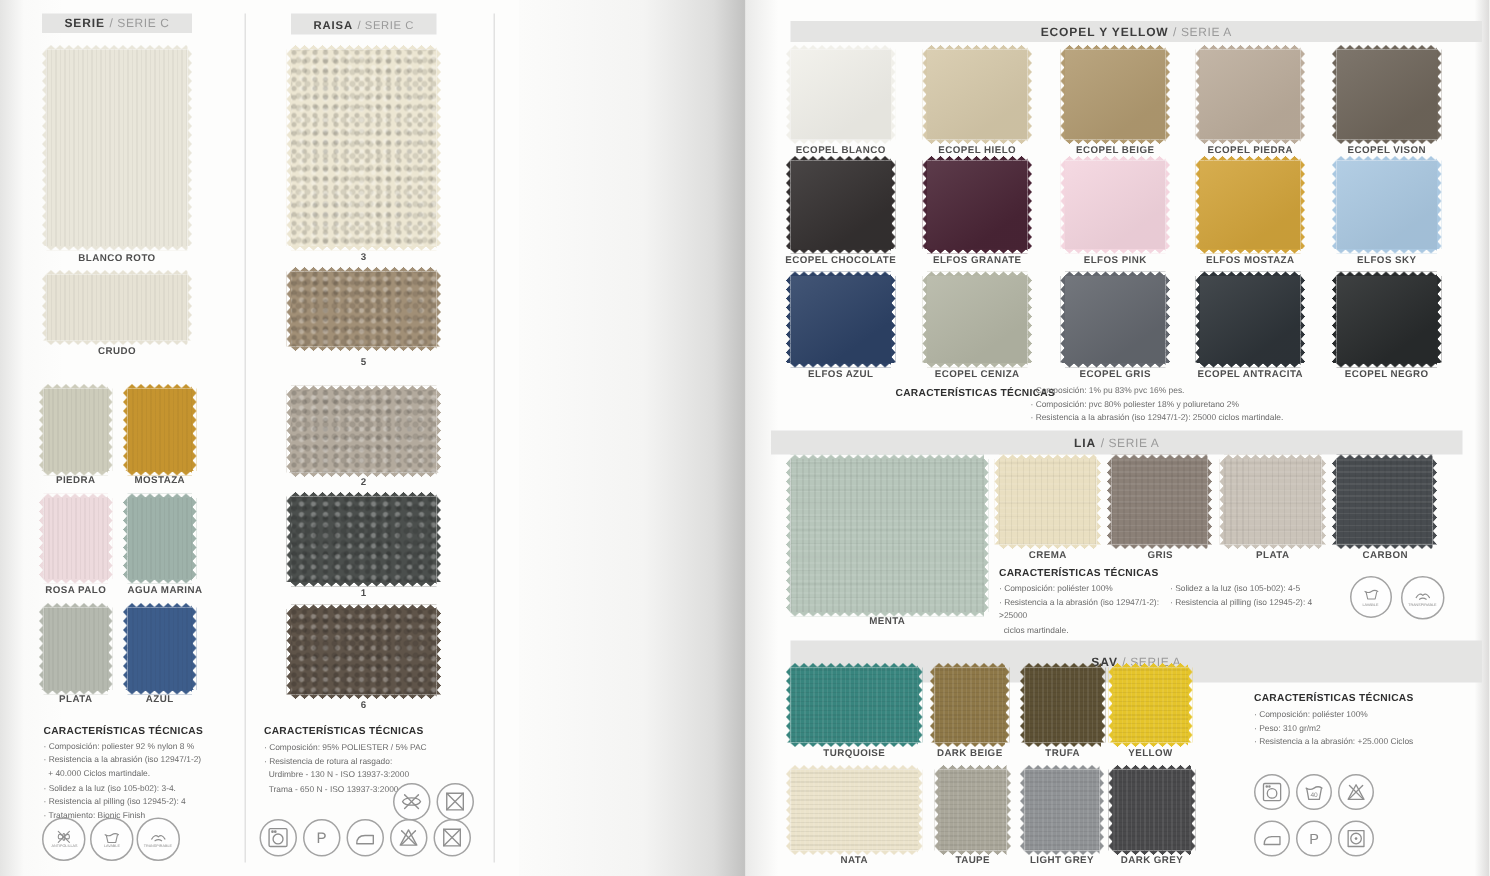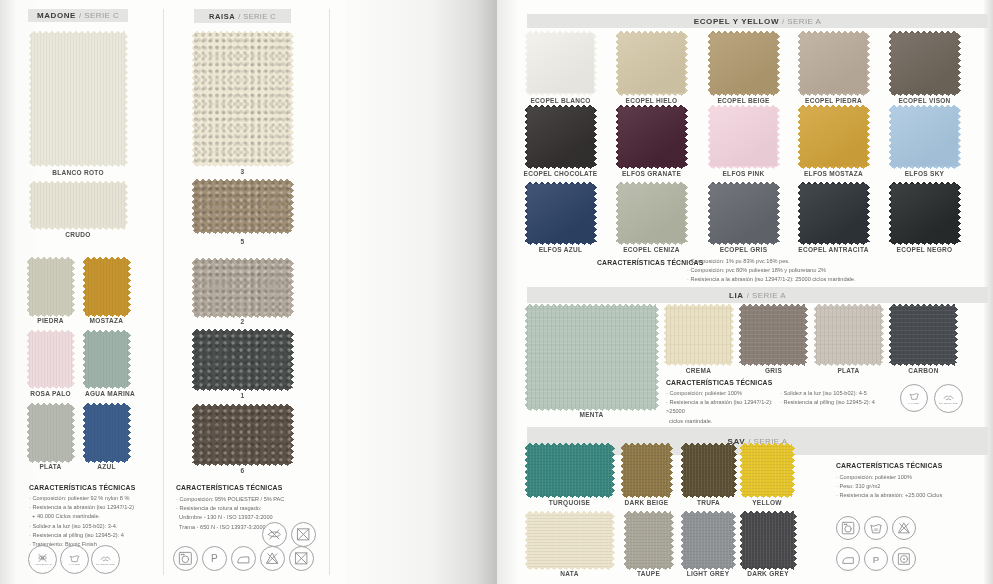"MADONE" b { text: MADONE -> SERIE }
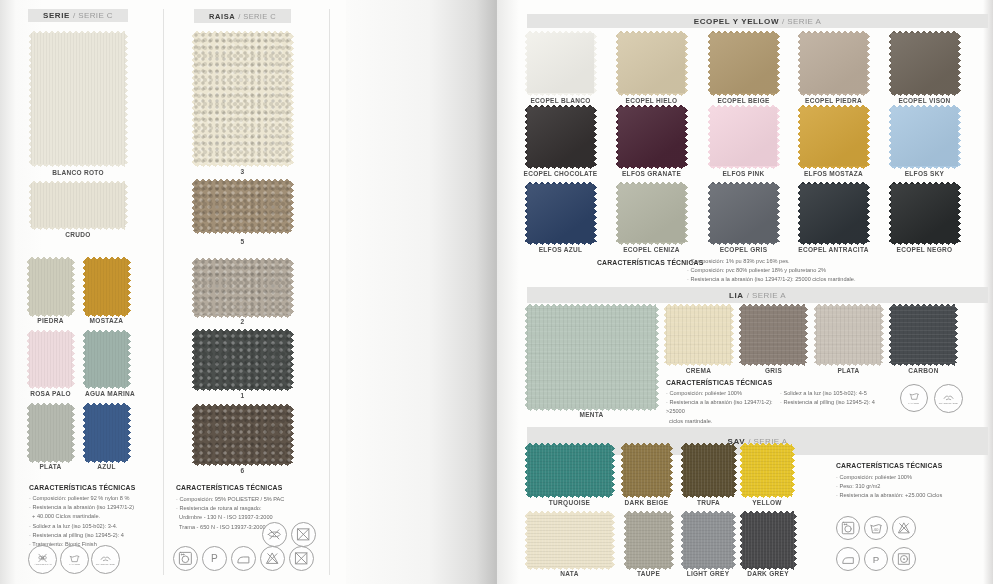"LIA" div.hbar { left: 30px -> 17px }
